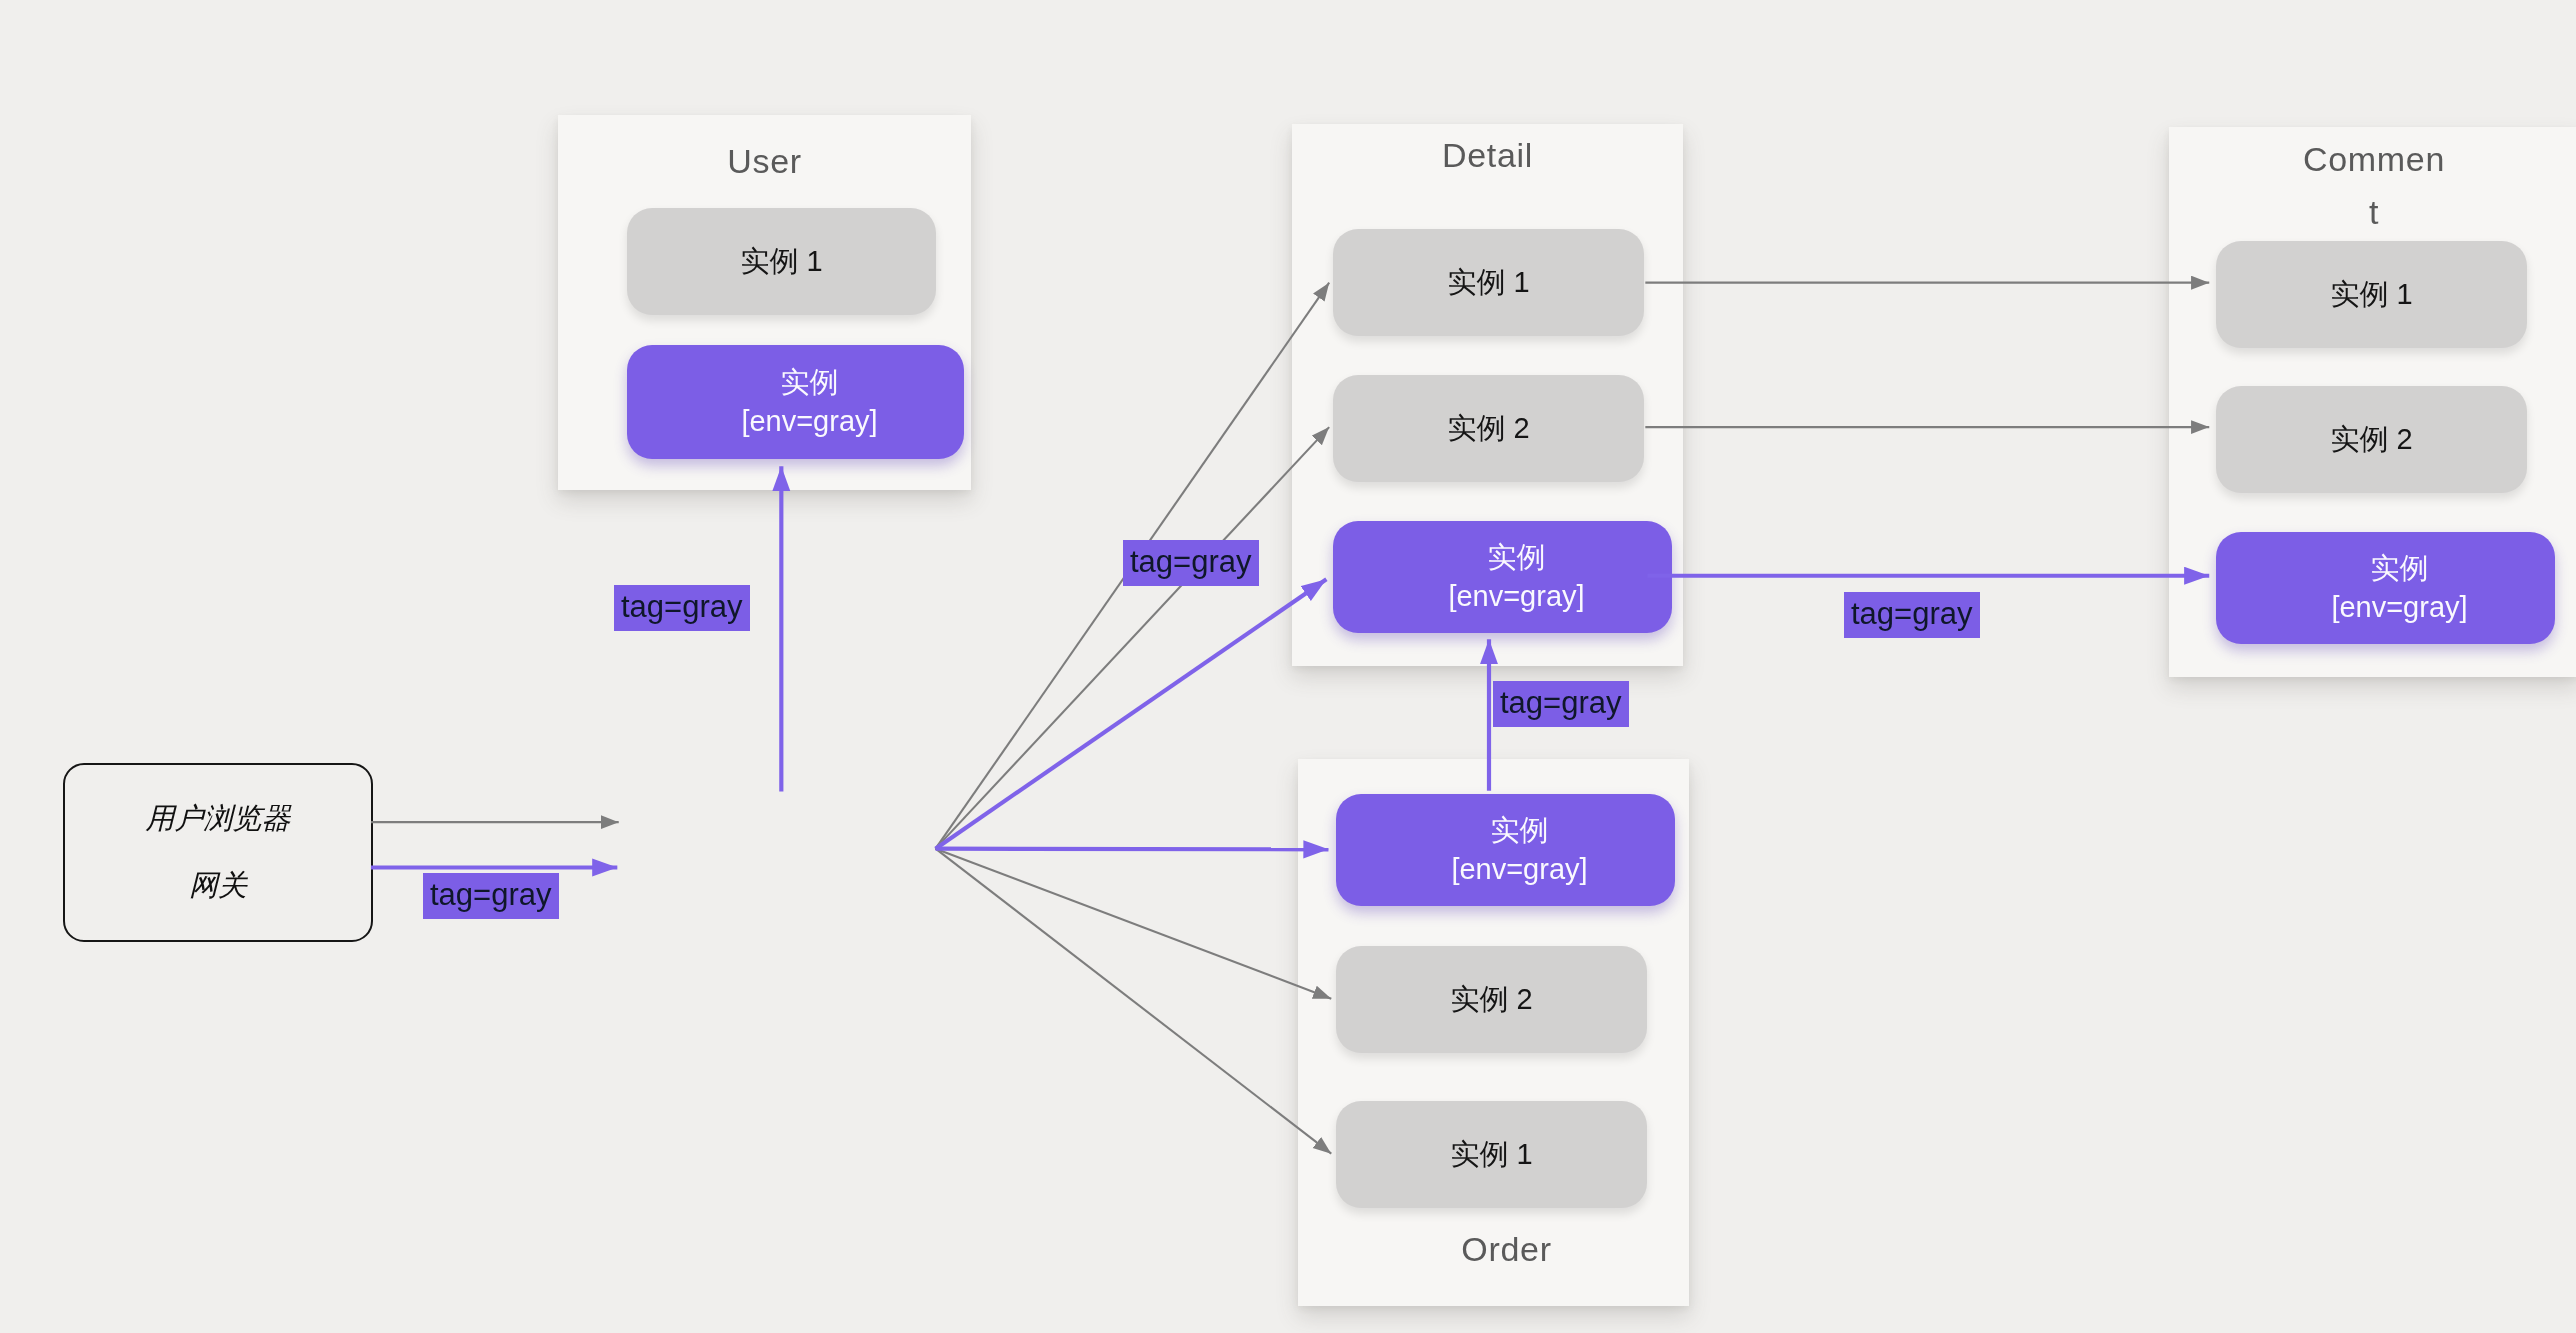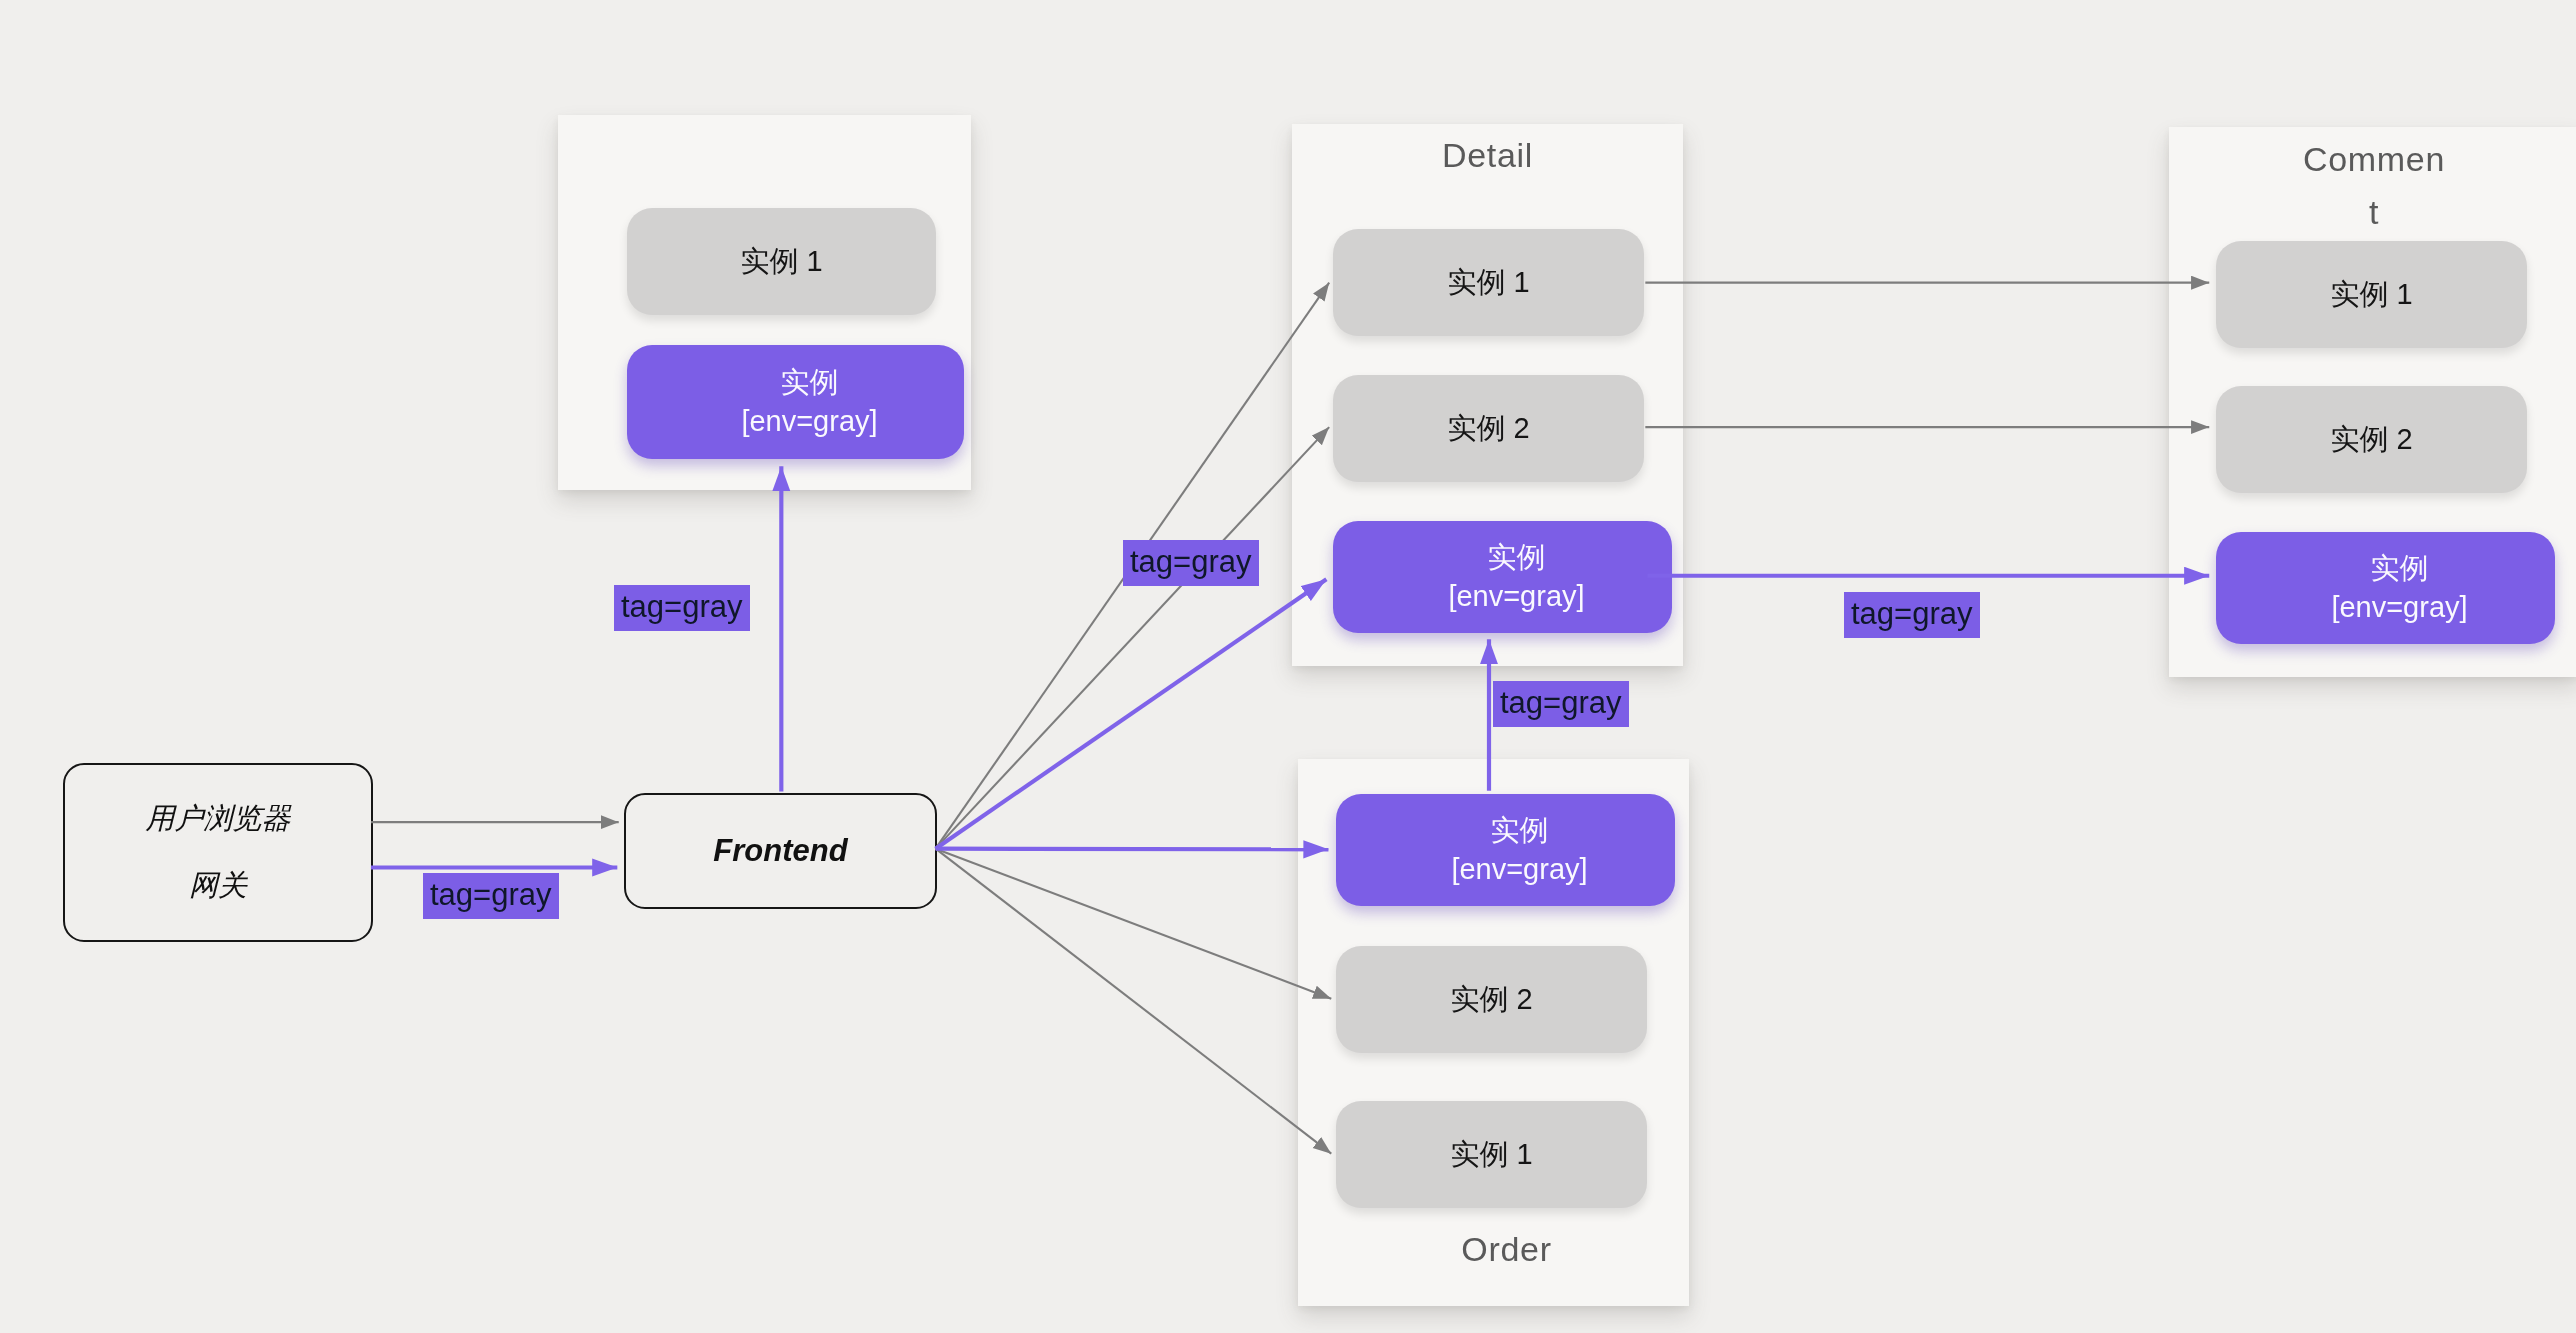"User" div.panel-title { html: none -> <div>User</div> }
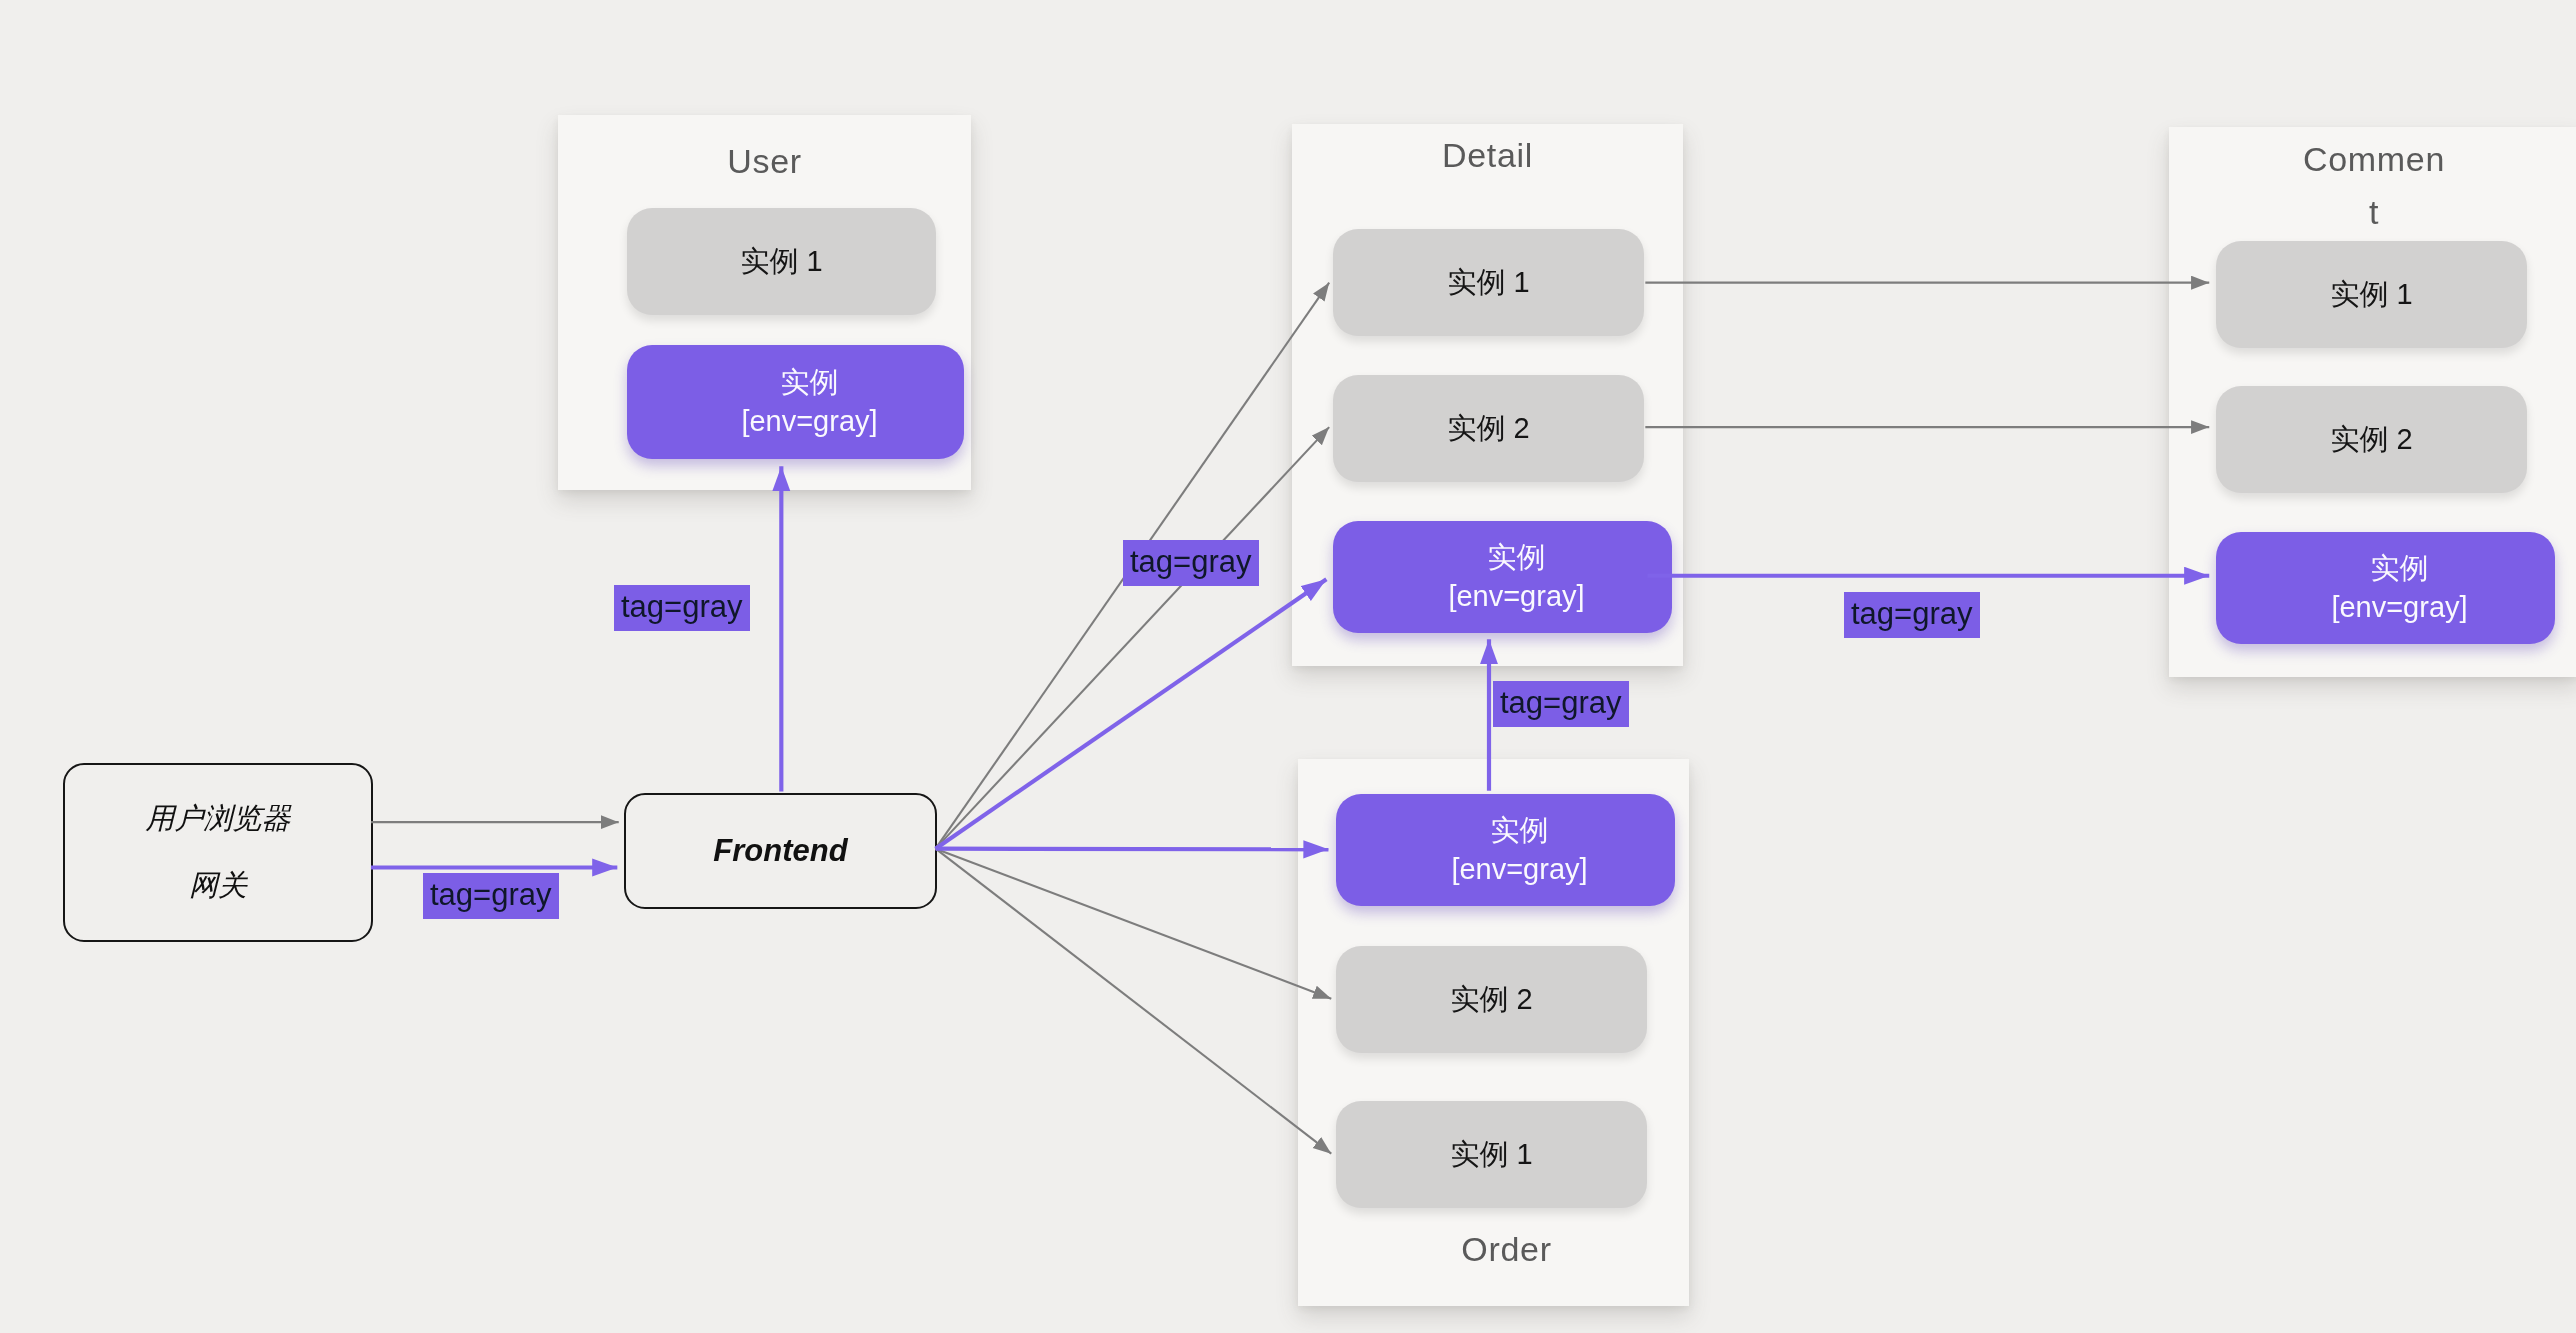"Frontend" div.node { html: <div> <span>Frontend</span> </div> -> none }
